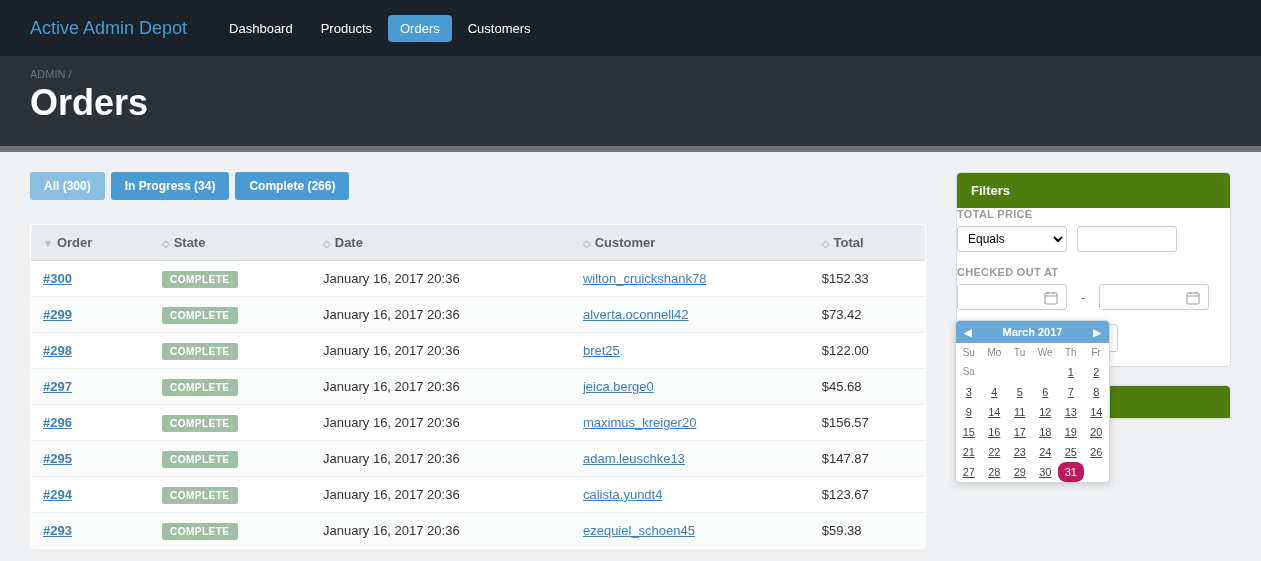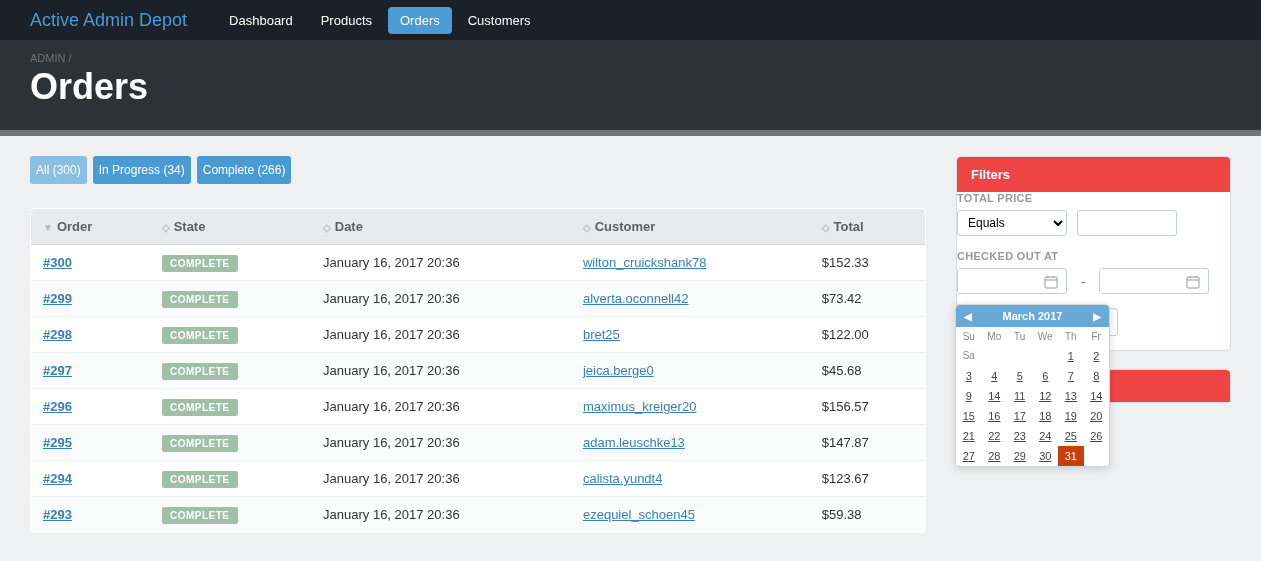"Active Admin Depot" .topbar { height: 40px -> 56px }
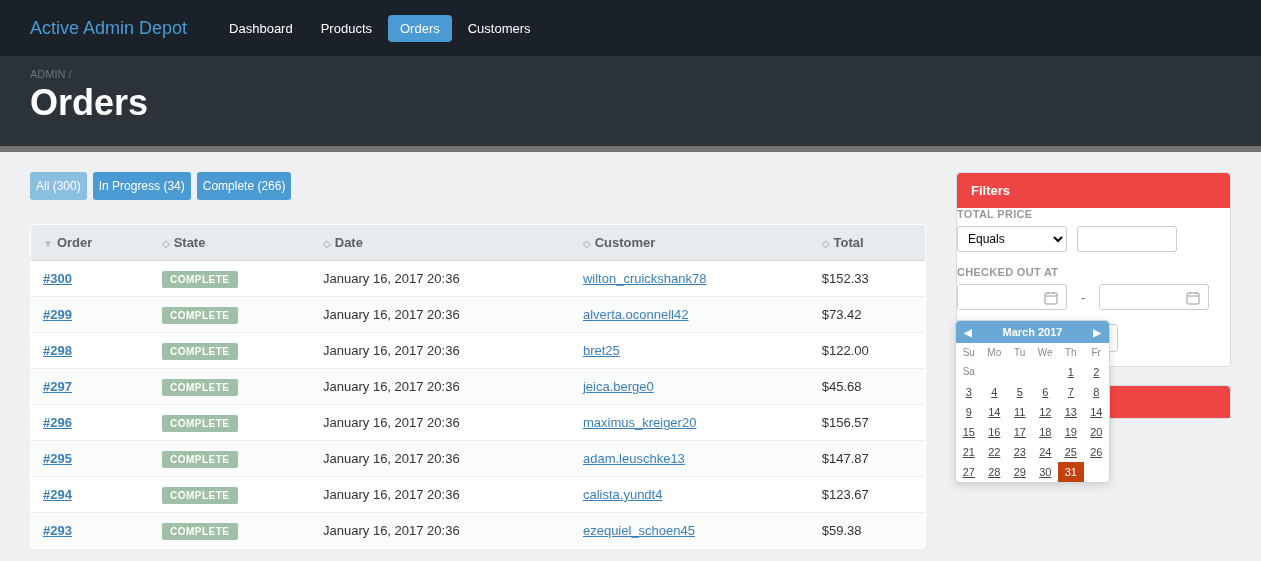"All (300)" .scope { font-weight: 400 -> 700; padding: 7px 6px -> 7px 14px }
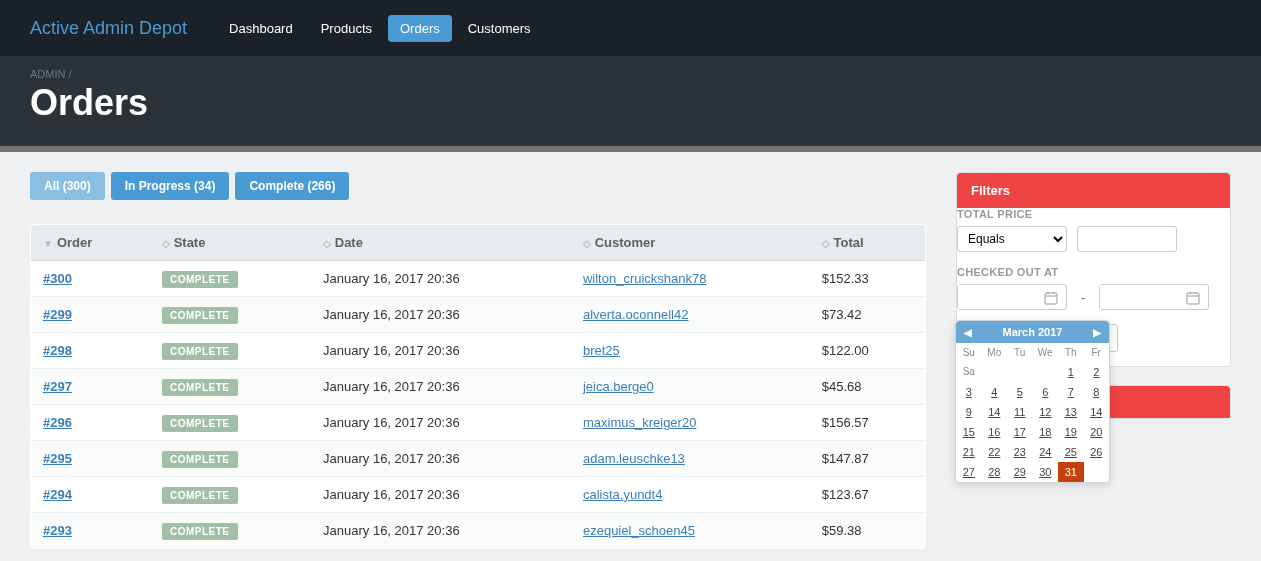"Filters" .panel-head { background: #ef4444 -> #4d7c0f }
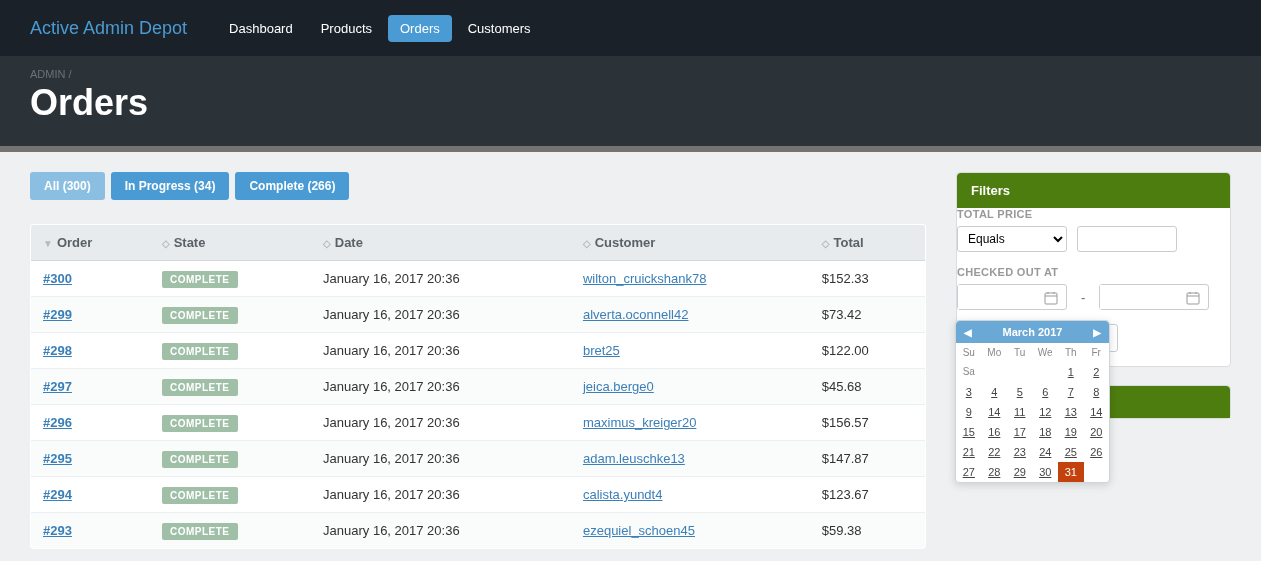"31" .dp-day.sel { background: #c2410c -> #be185d; border-radius: 0 -> 8px }
